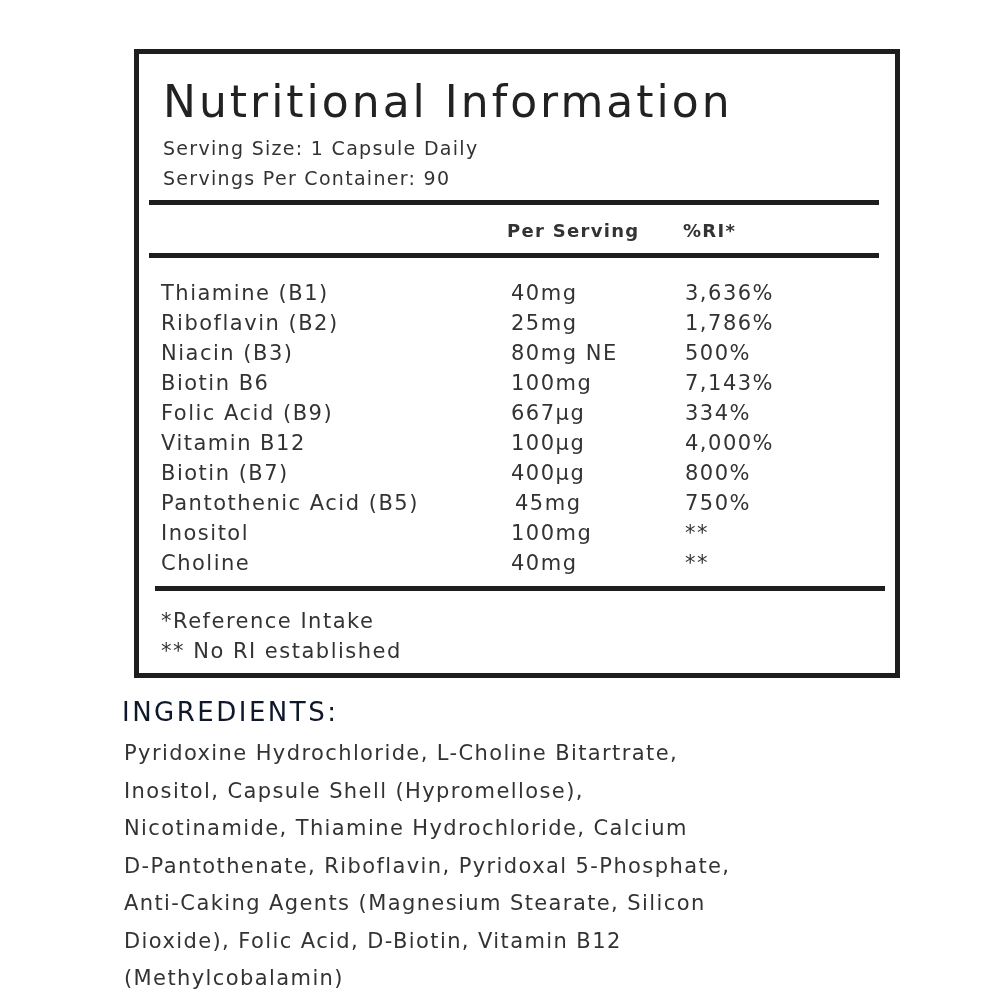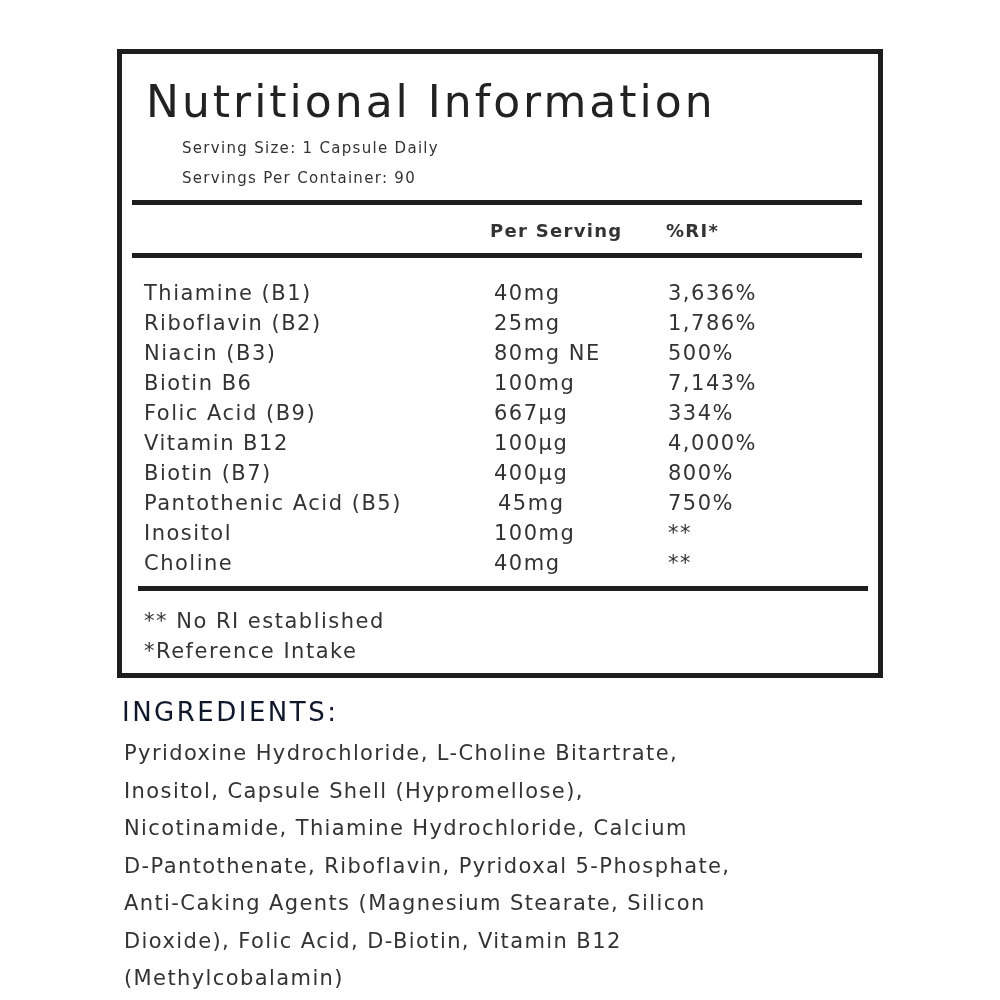"Nutritional Information" .panel { left: 117px -> 134px }
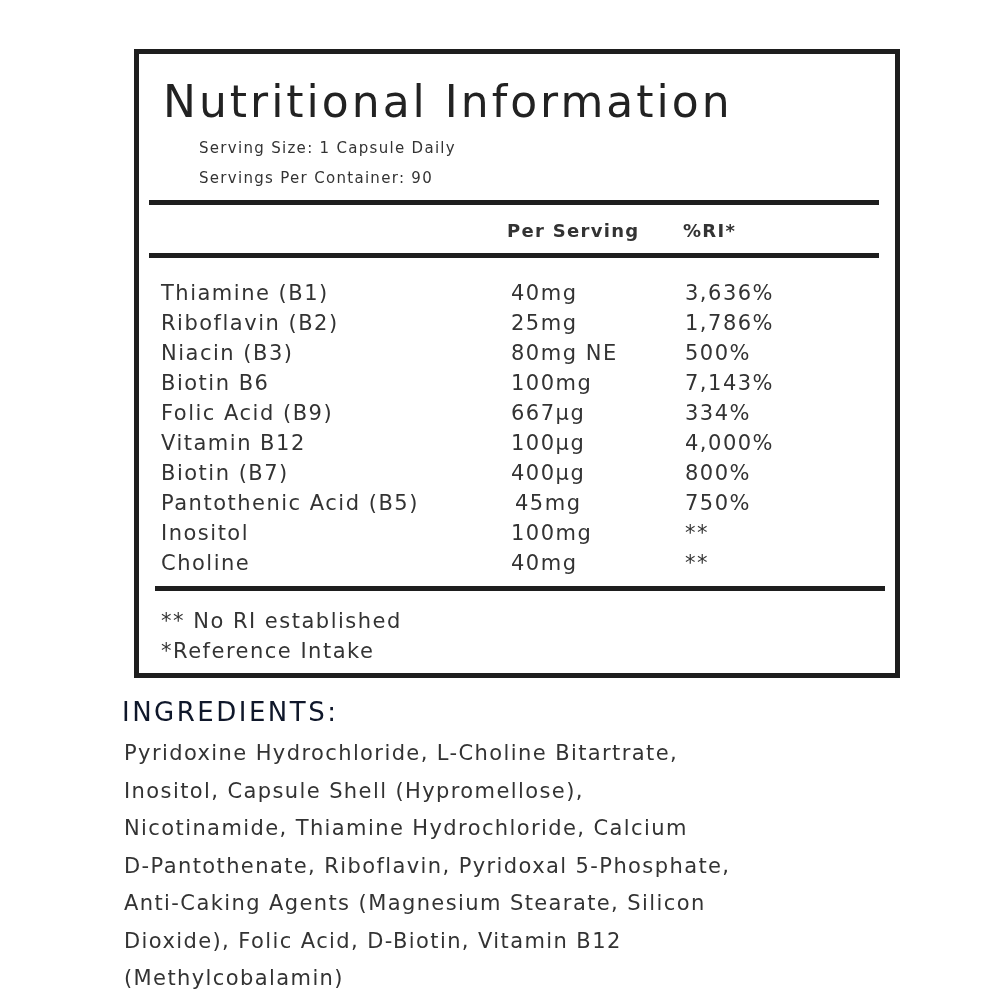"Serving Size: 1 Capsule Daily" .serving { font-size: 15px -> 19px; margin-left: 36px -> none }
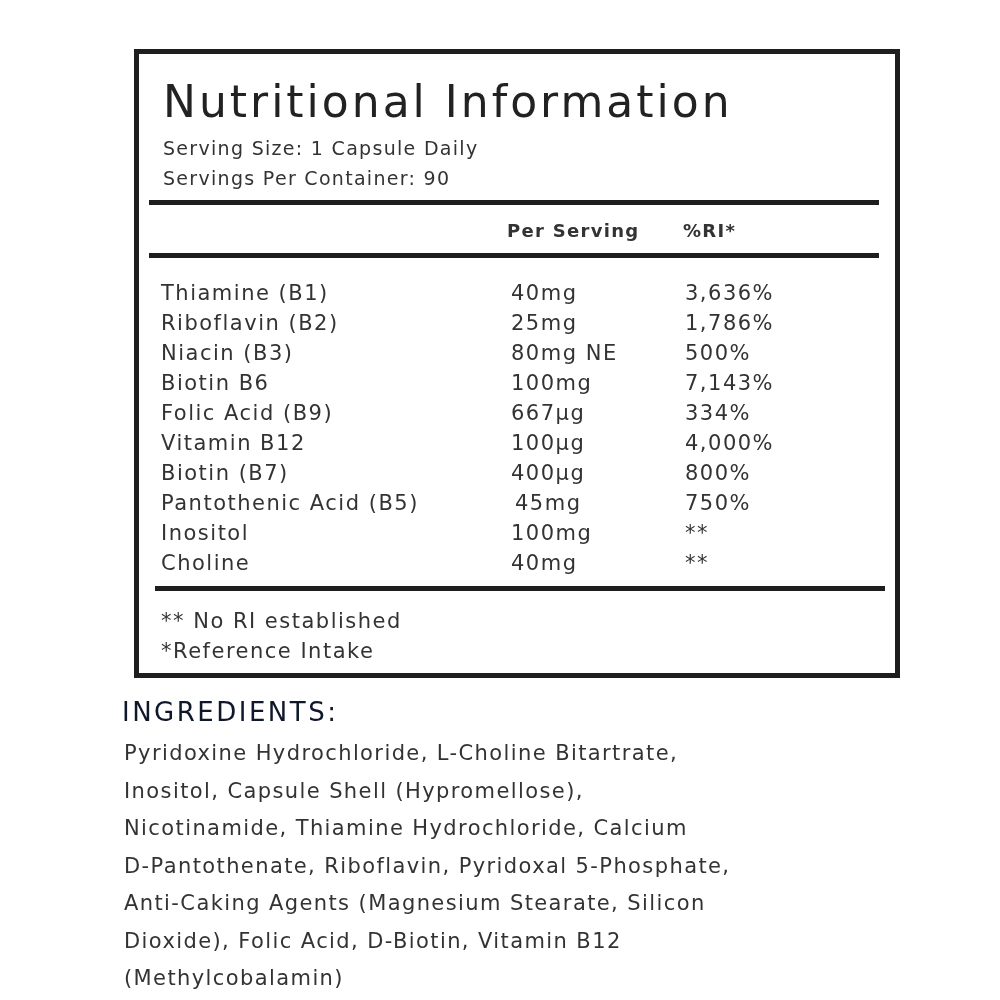"** No RI established" div { order: before "*Reference Intake" -> after "*Reference Intake" }
